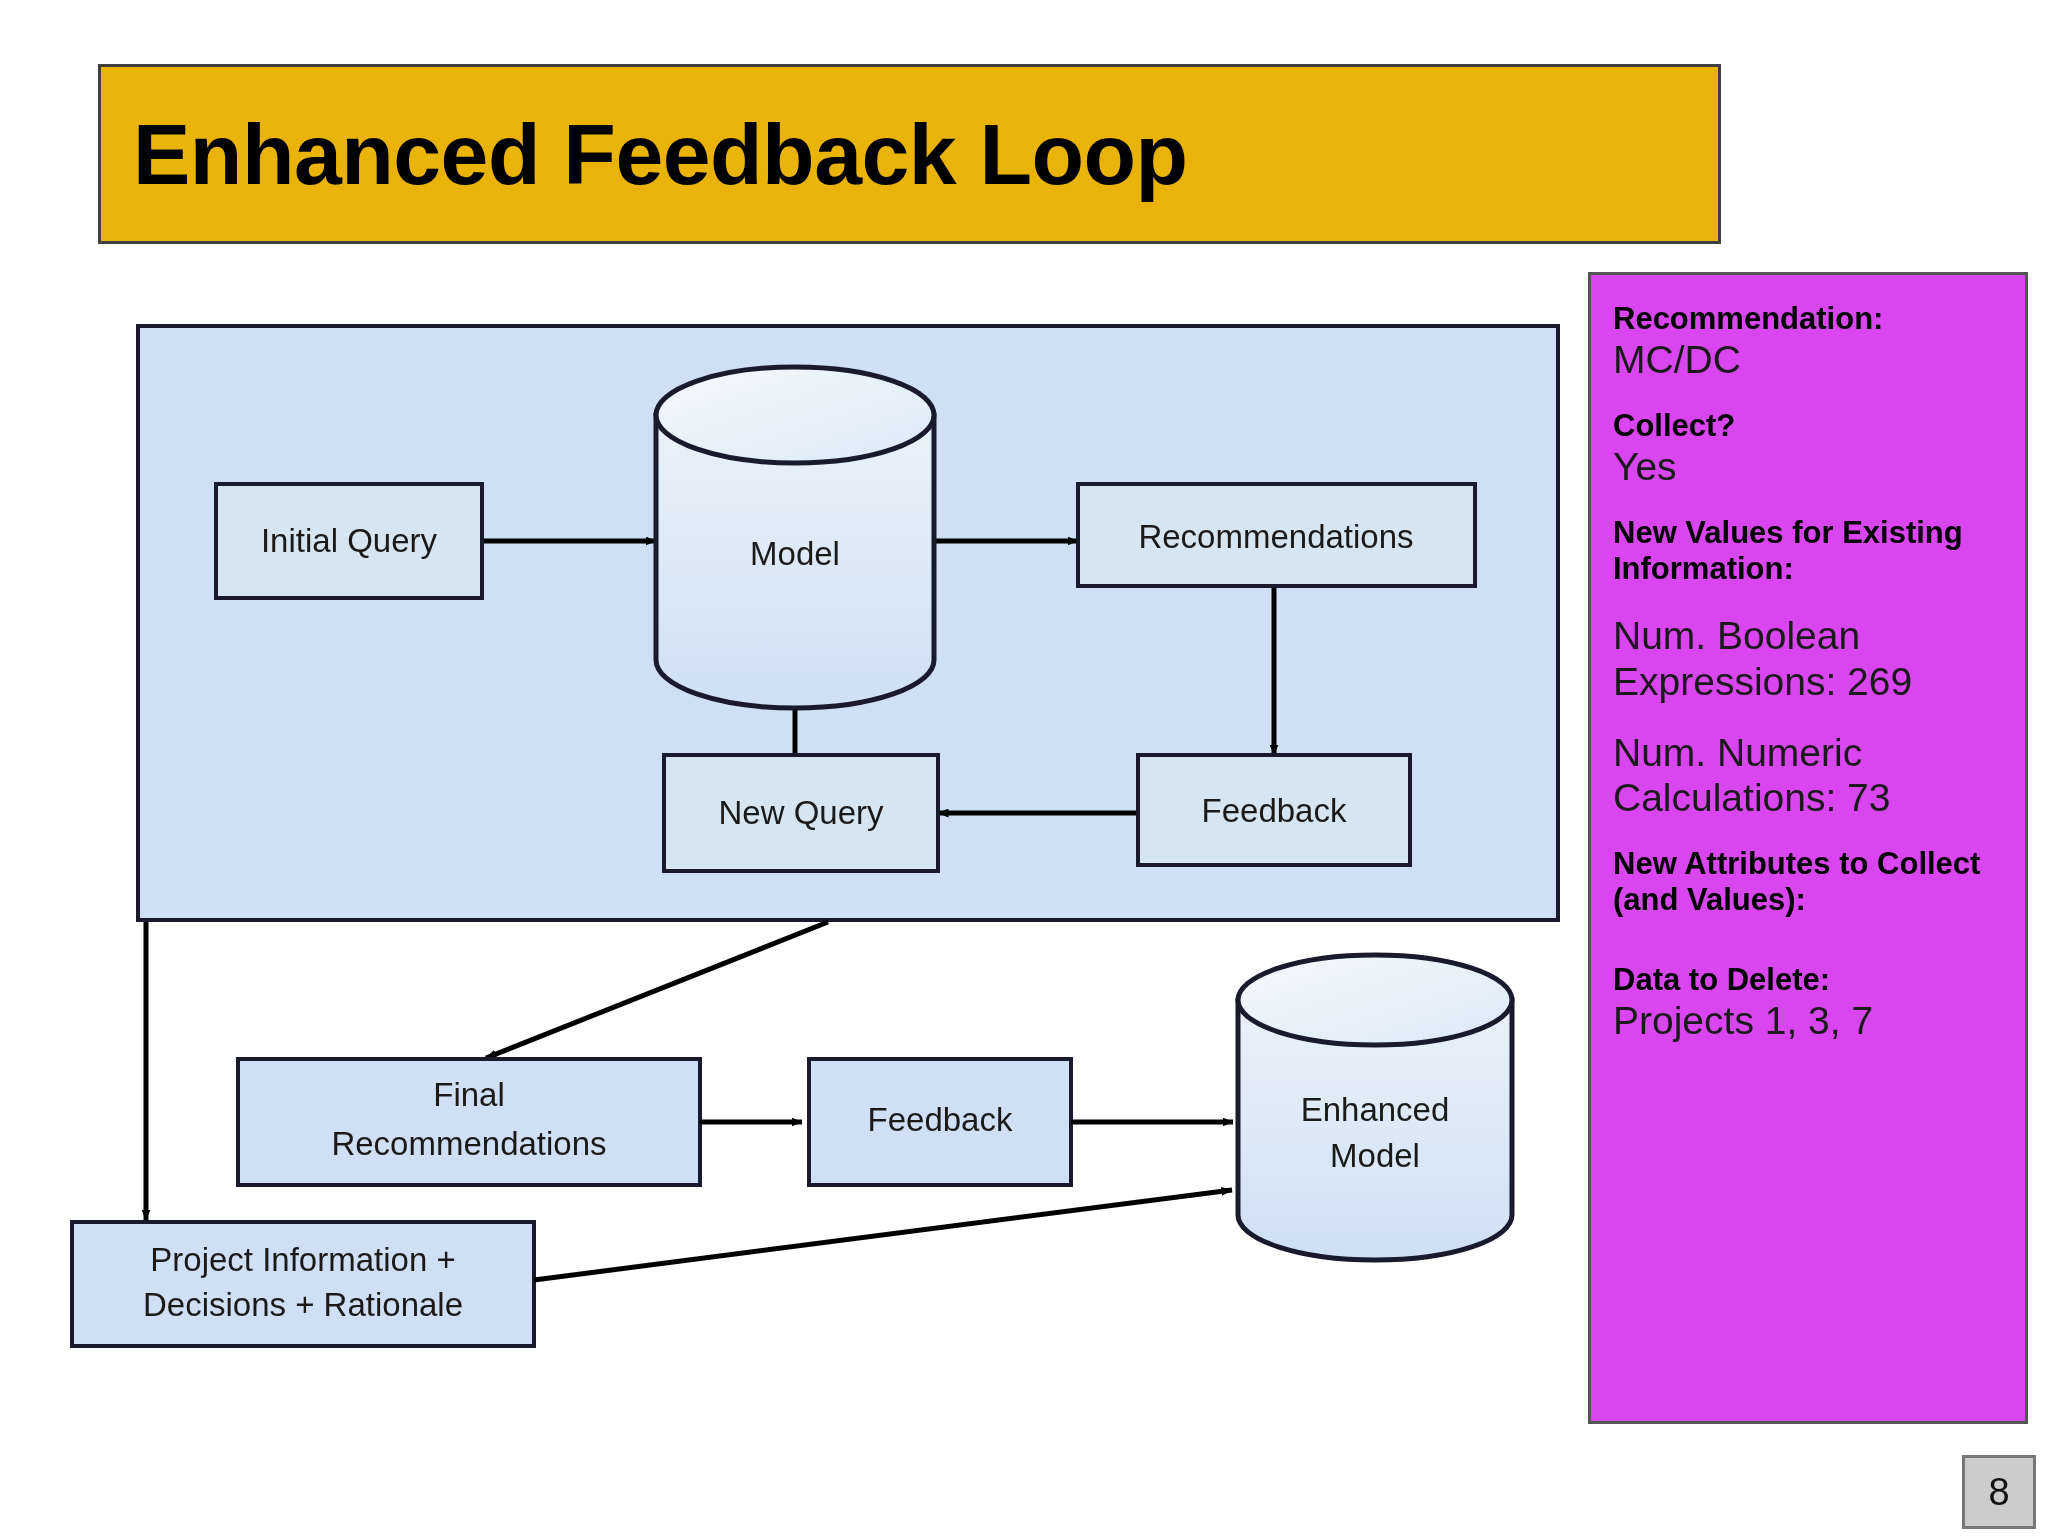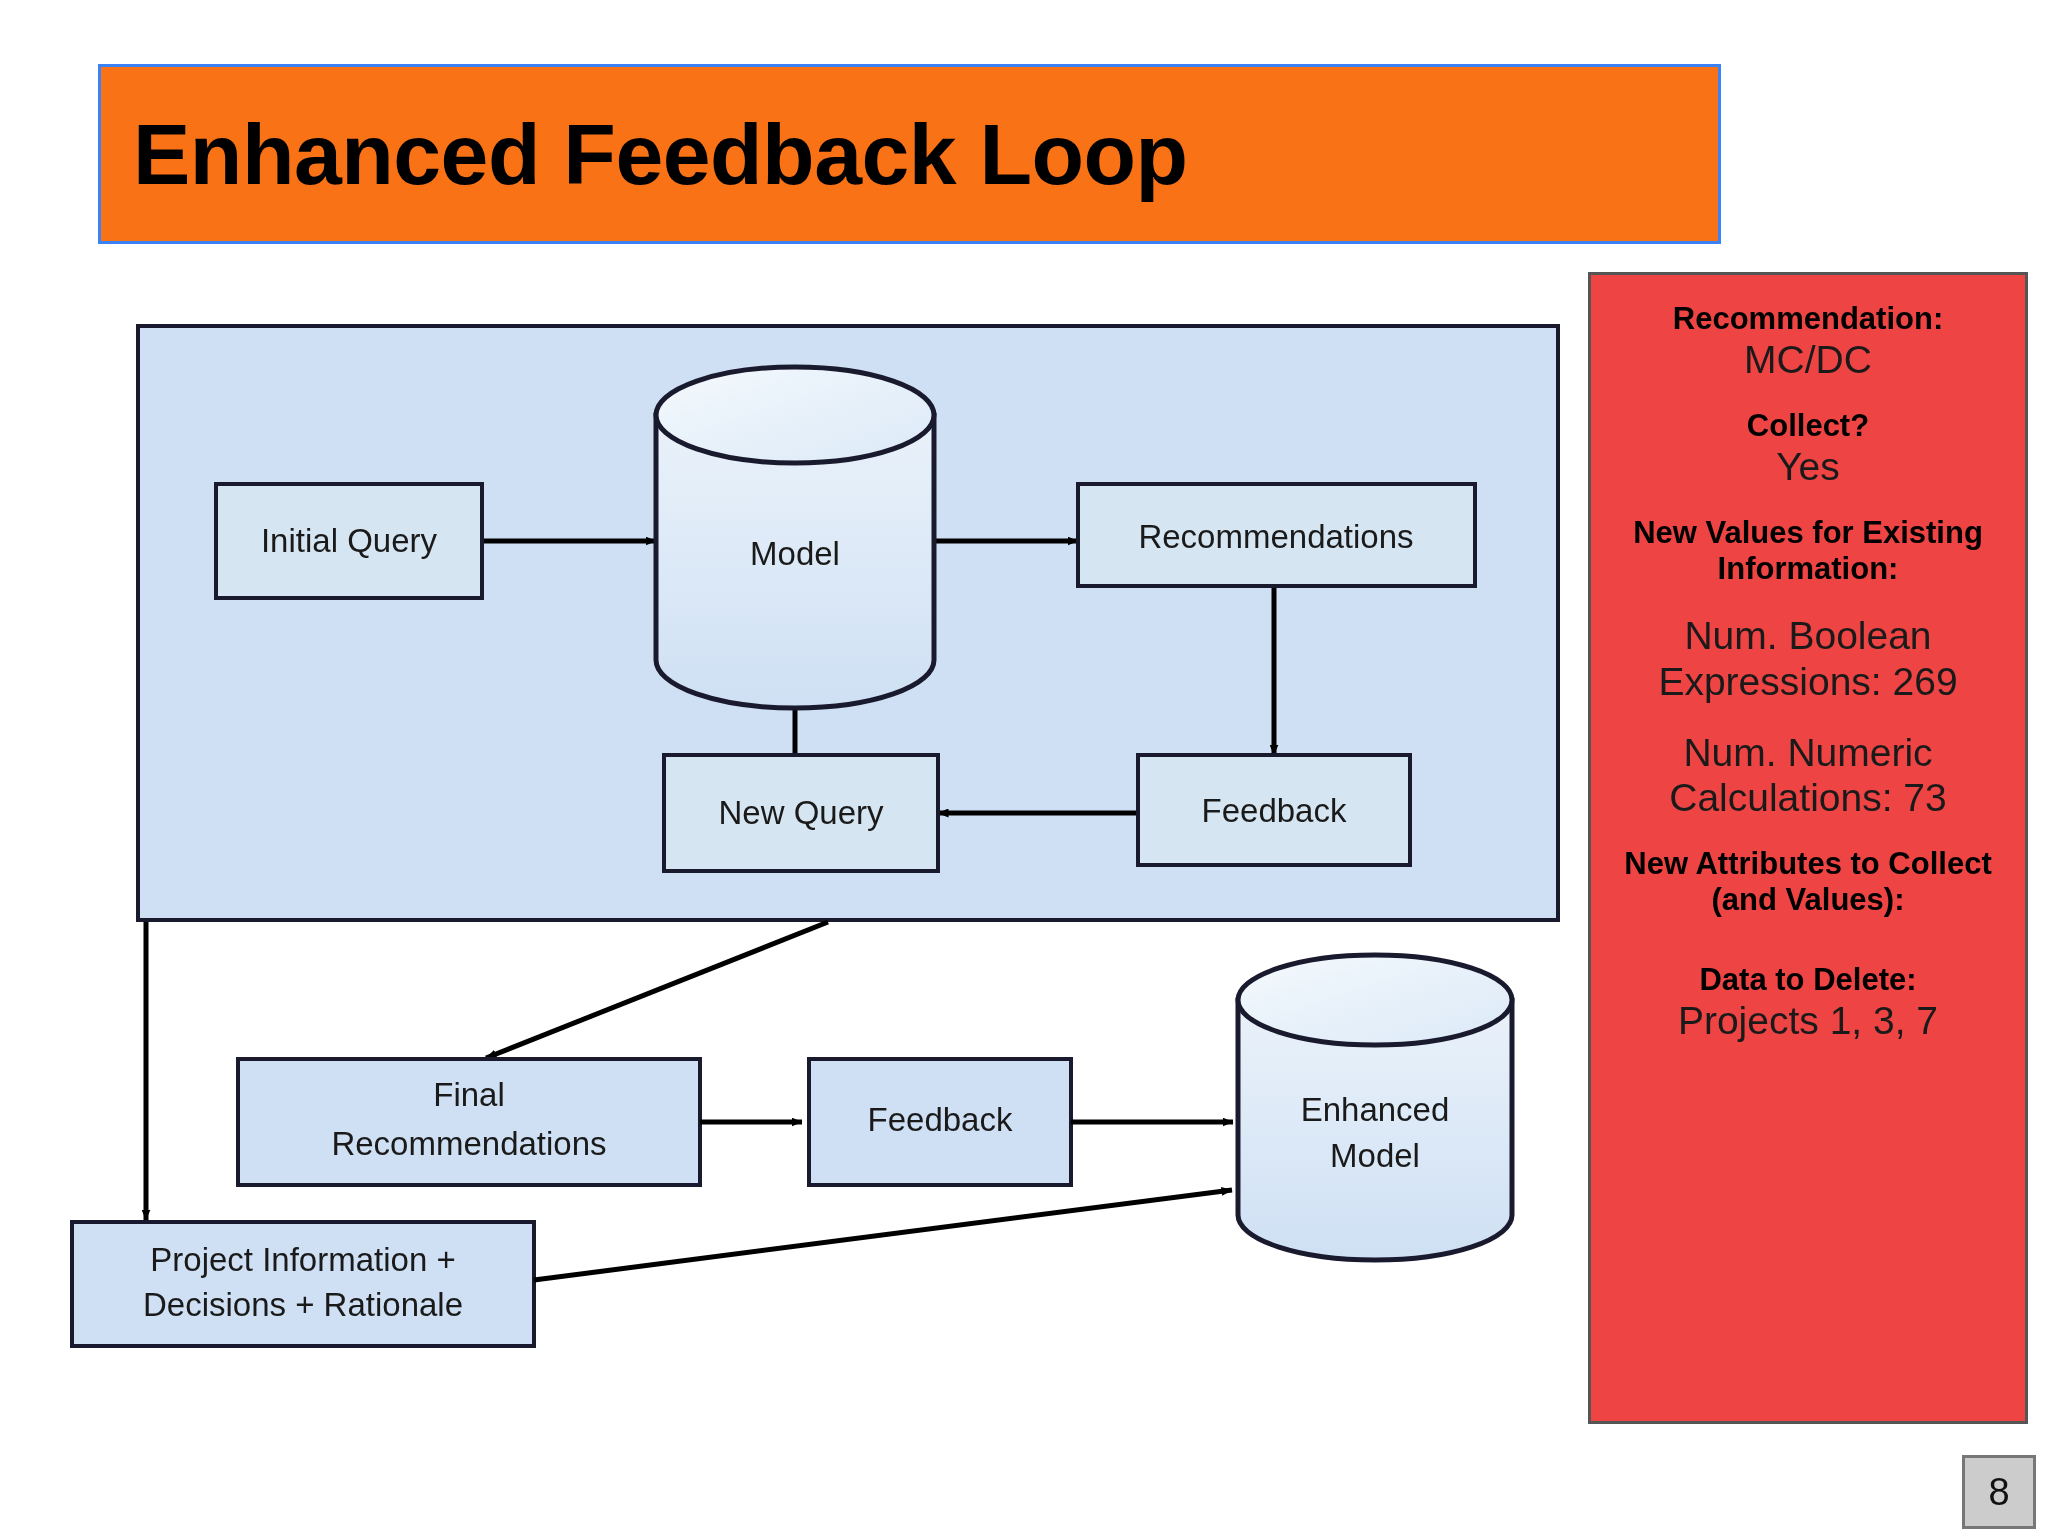"Enhanced Feedback Loop" #title-banner { background: #f97316 -> #eab308; border: 3px solid #3b82f6 -> 3px solid #404040 }
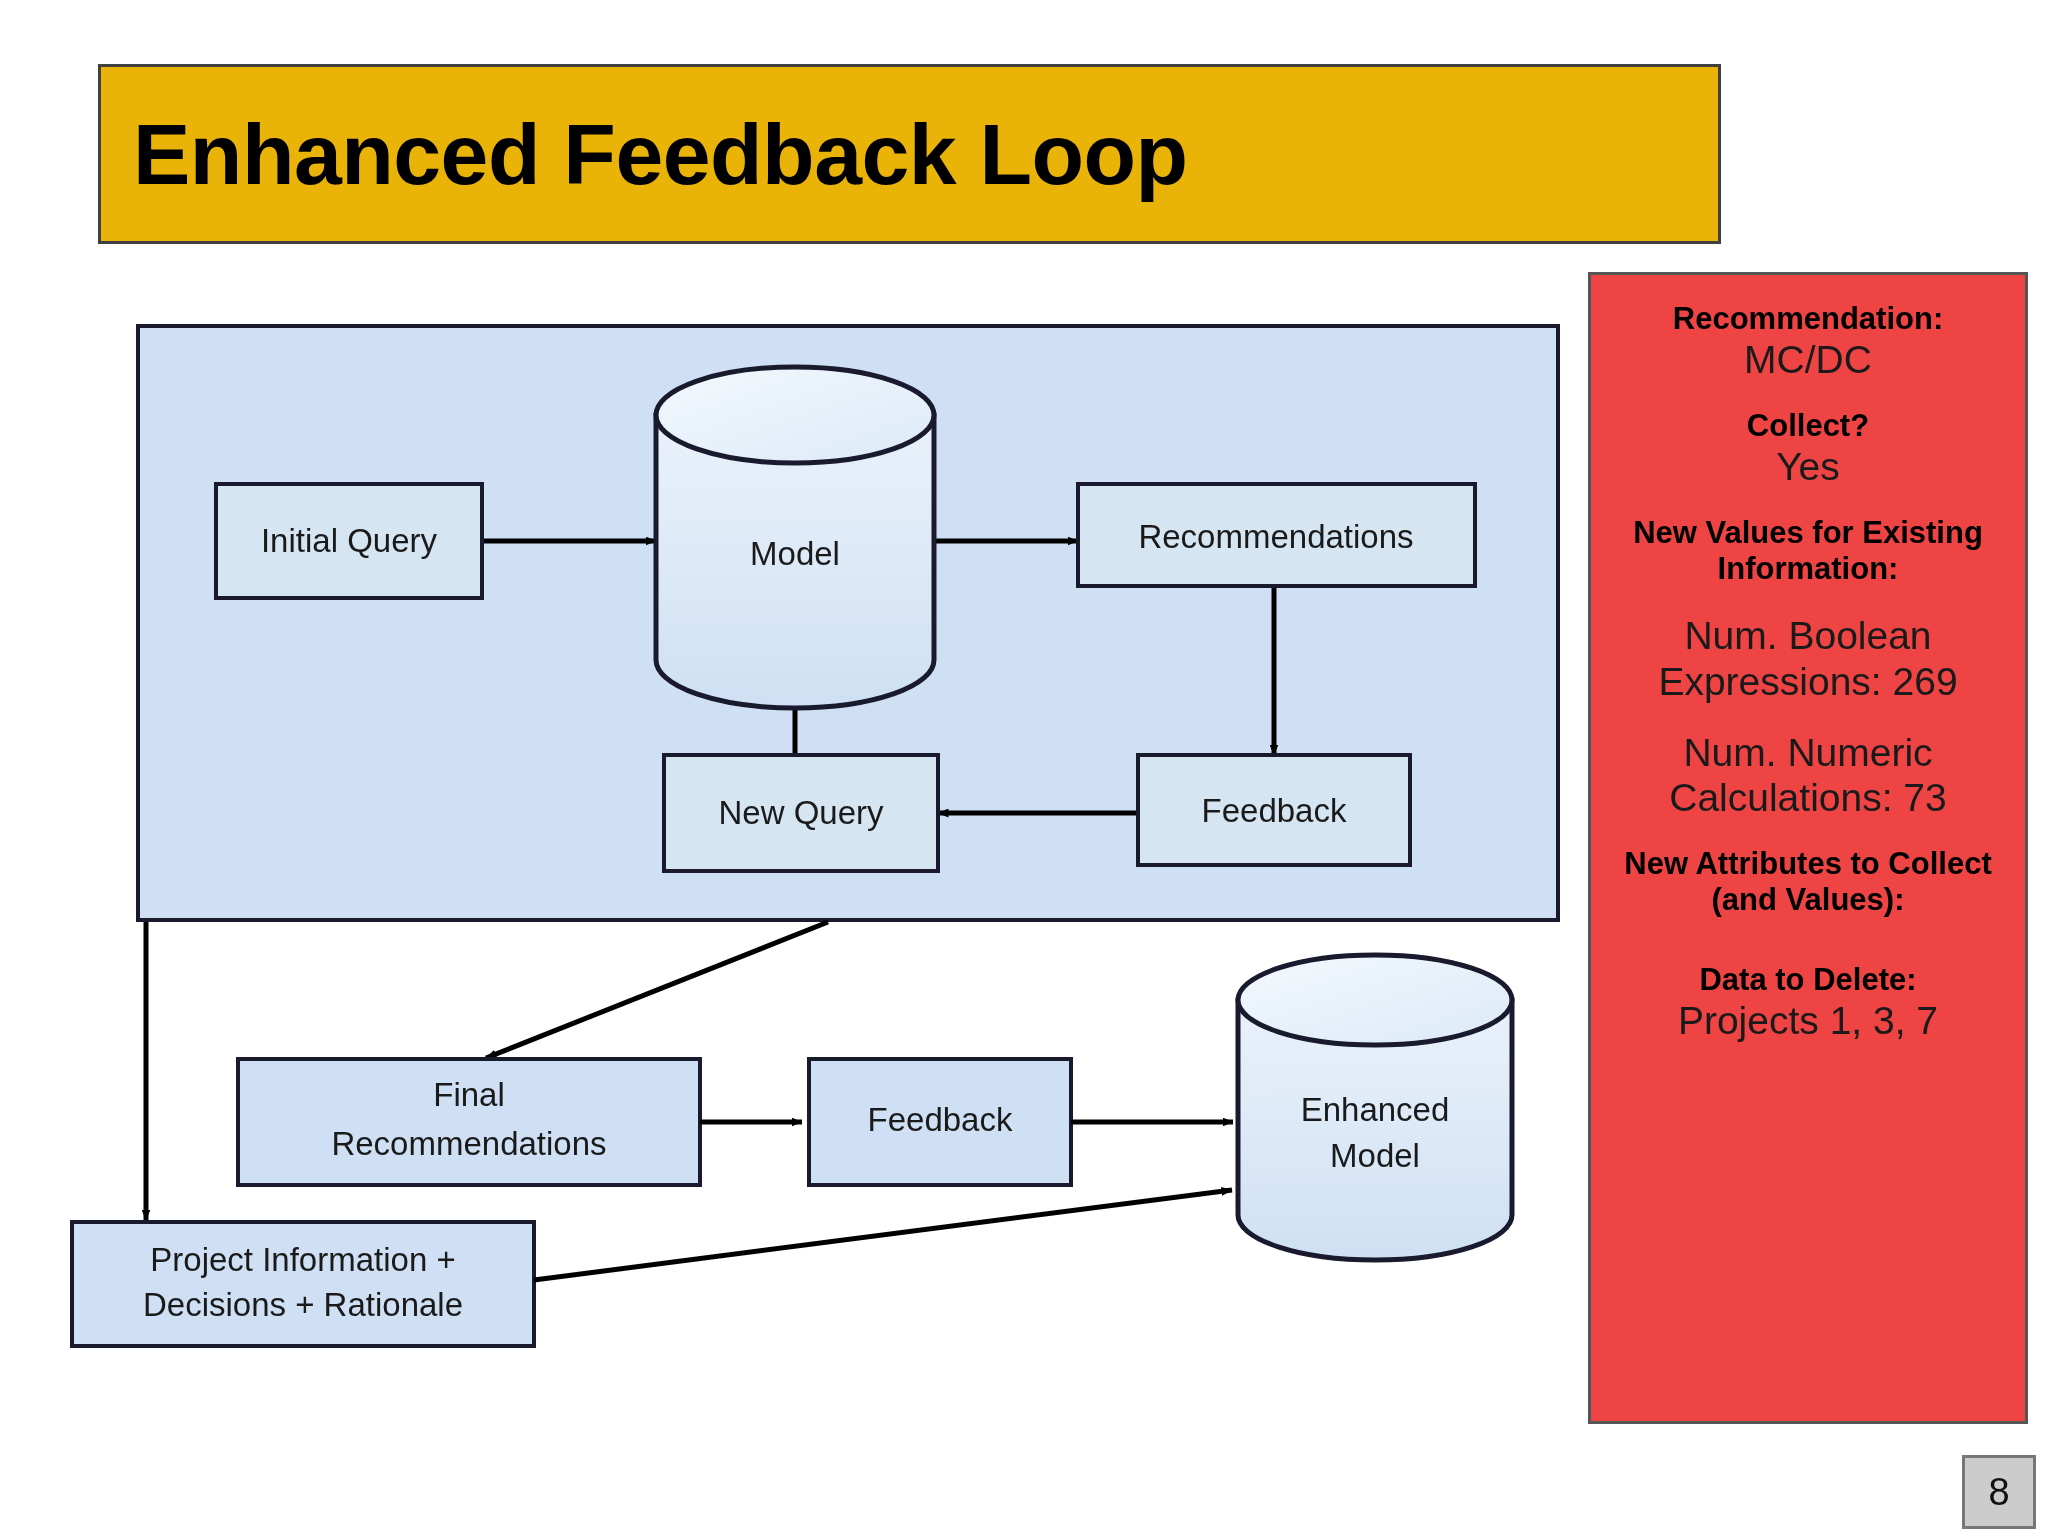"Recommendation:" #side-panel { background: #ef4444 -> #d946ef; text-align: center -> none }
